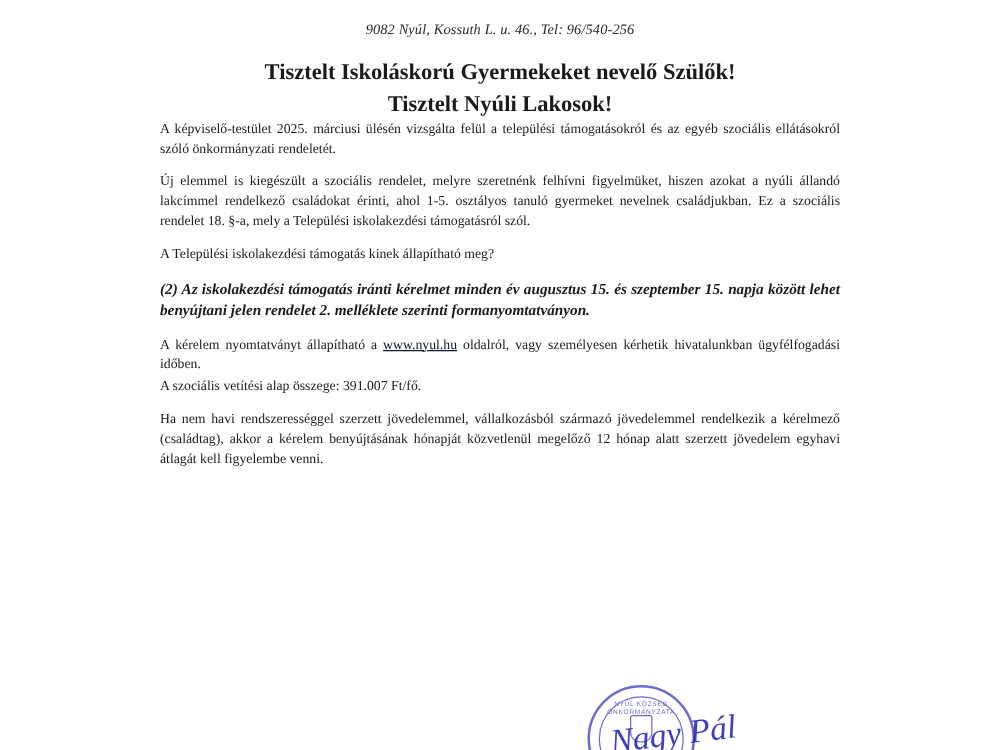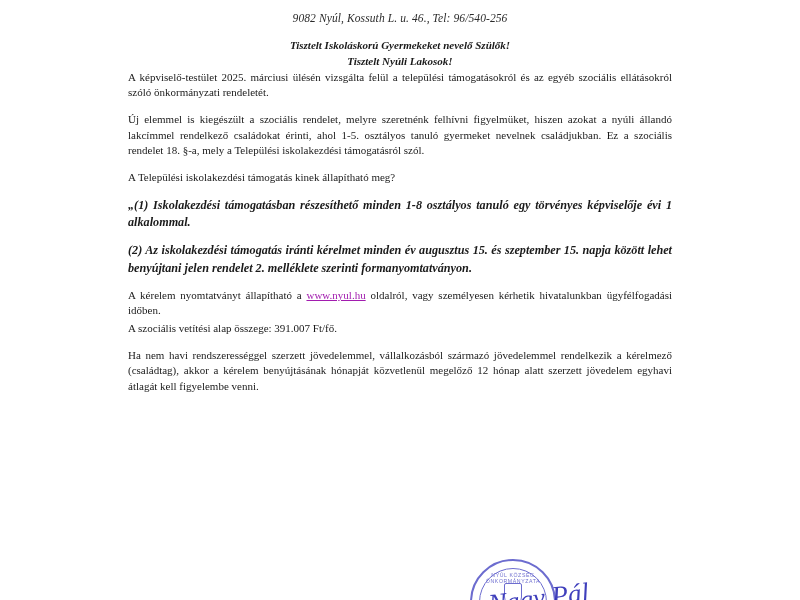"9082 Nyúl, Kossuth L. u." .header-line { margin: 11px -> 0; padding-top: 1px -> 18px }
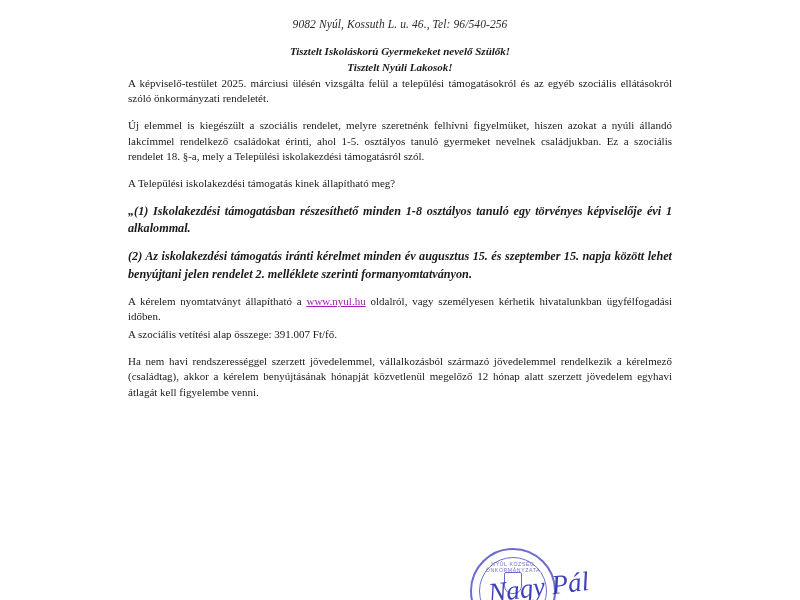"Tisztelt Iskoláskorú Gyermekeket nevelő" .salutation { font-size: 11px -> 18px; font-style: italic -> none }
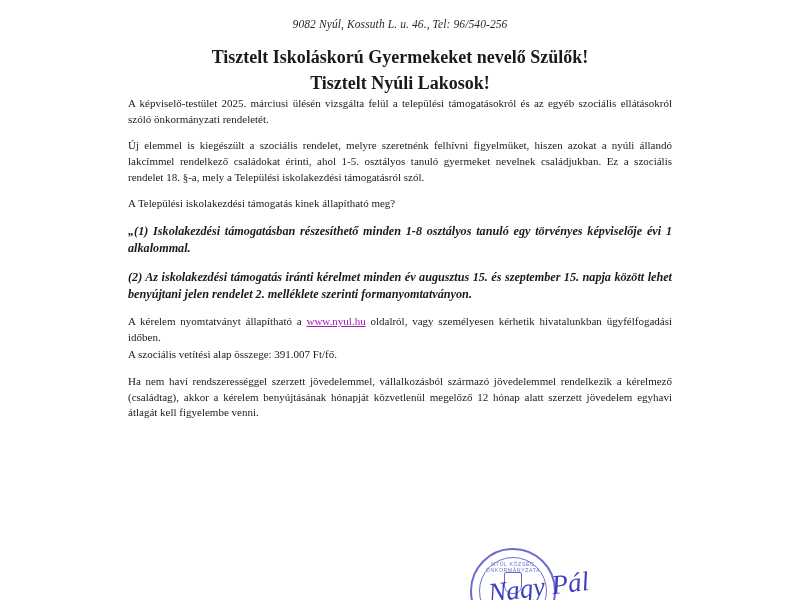"„(1) Iskolakezdési támogatásban" p.quote-par { html: <p>„(1) Iskolakezdési támogatásban részesíthető minden 1-8 osztályos tanuló egy törvényes képviselője évi 1 alkalommal.</p> -> none }
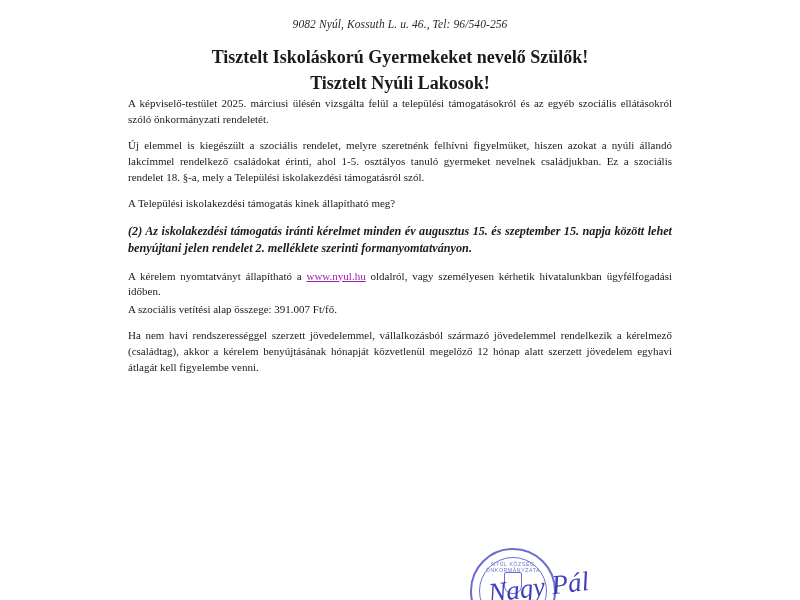"www.nyul.hu" .link { color: #a21caf -> #0f172a }
